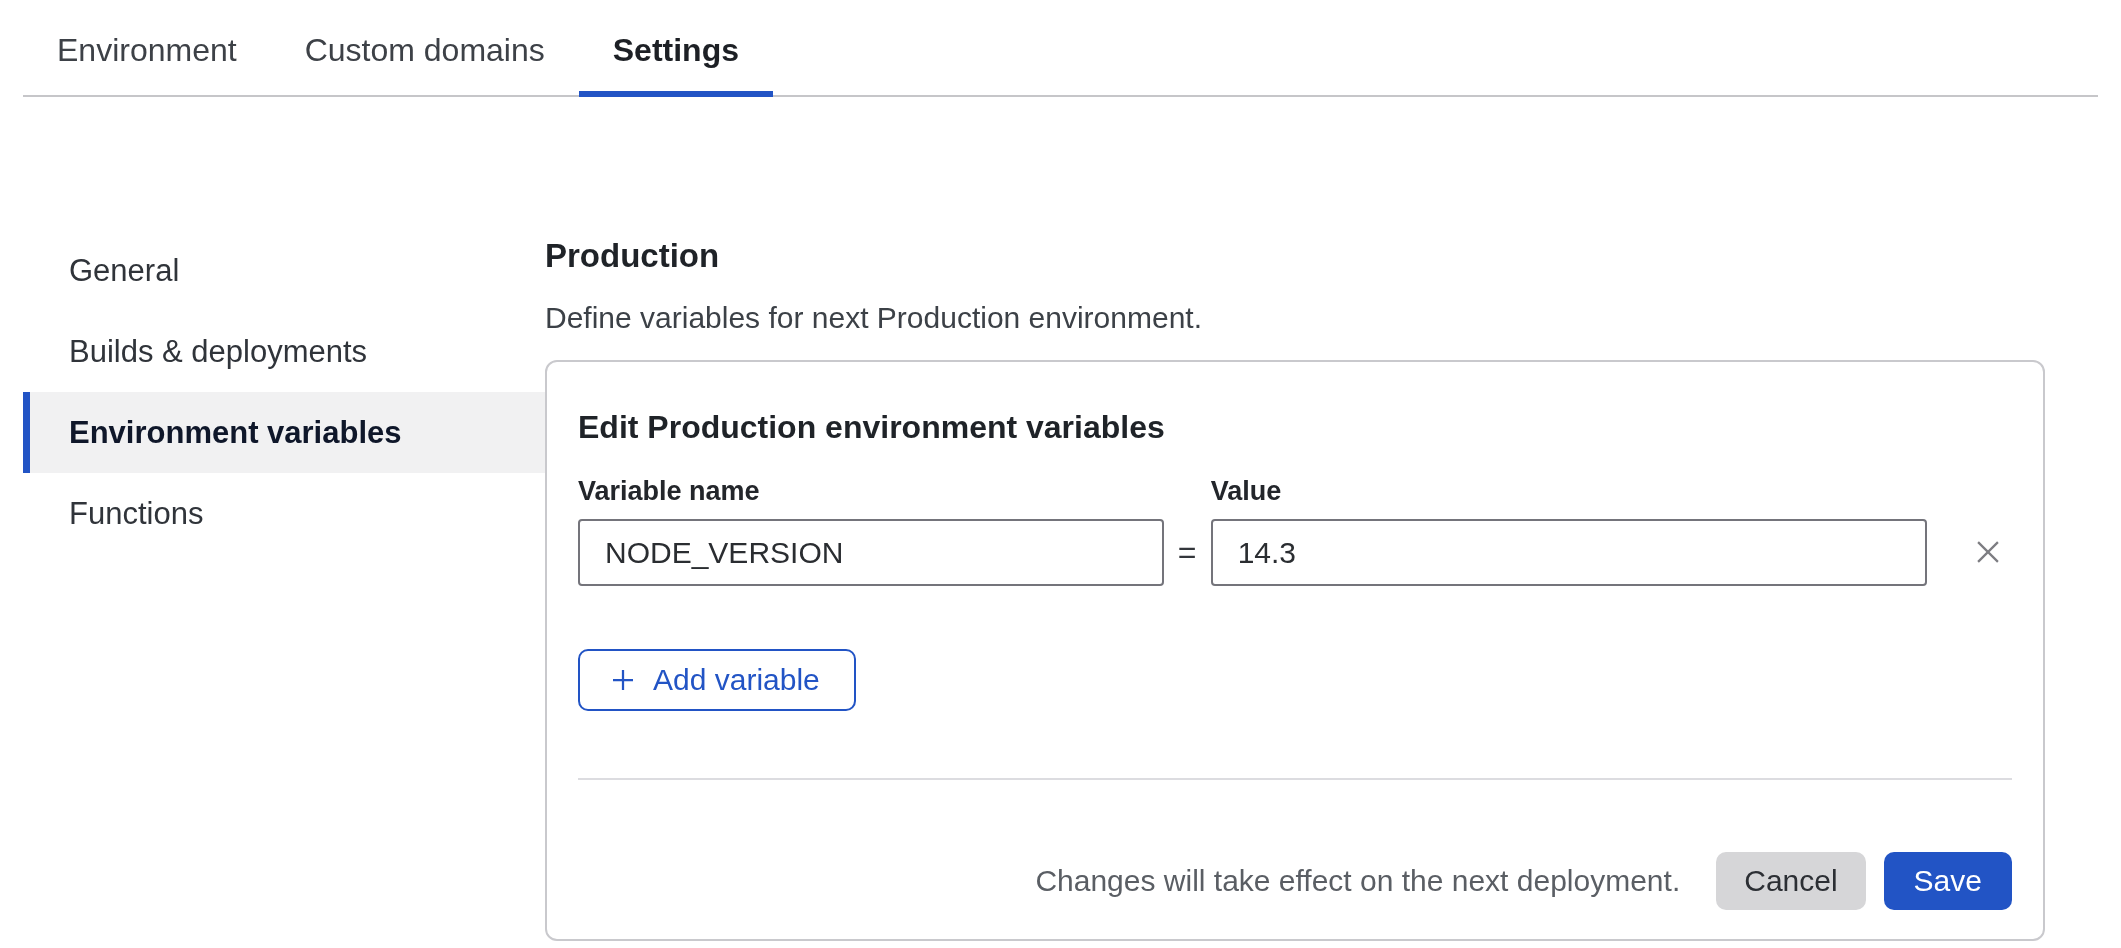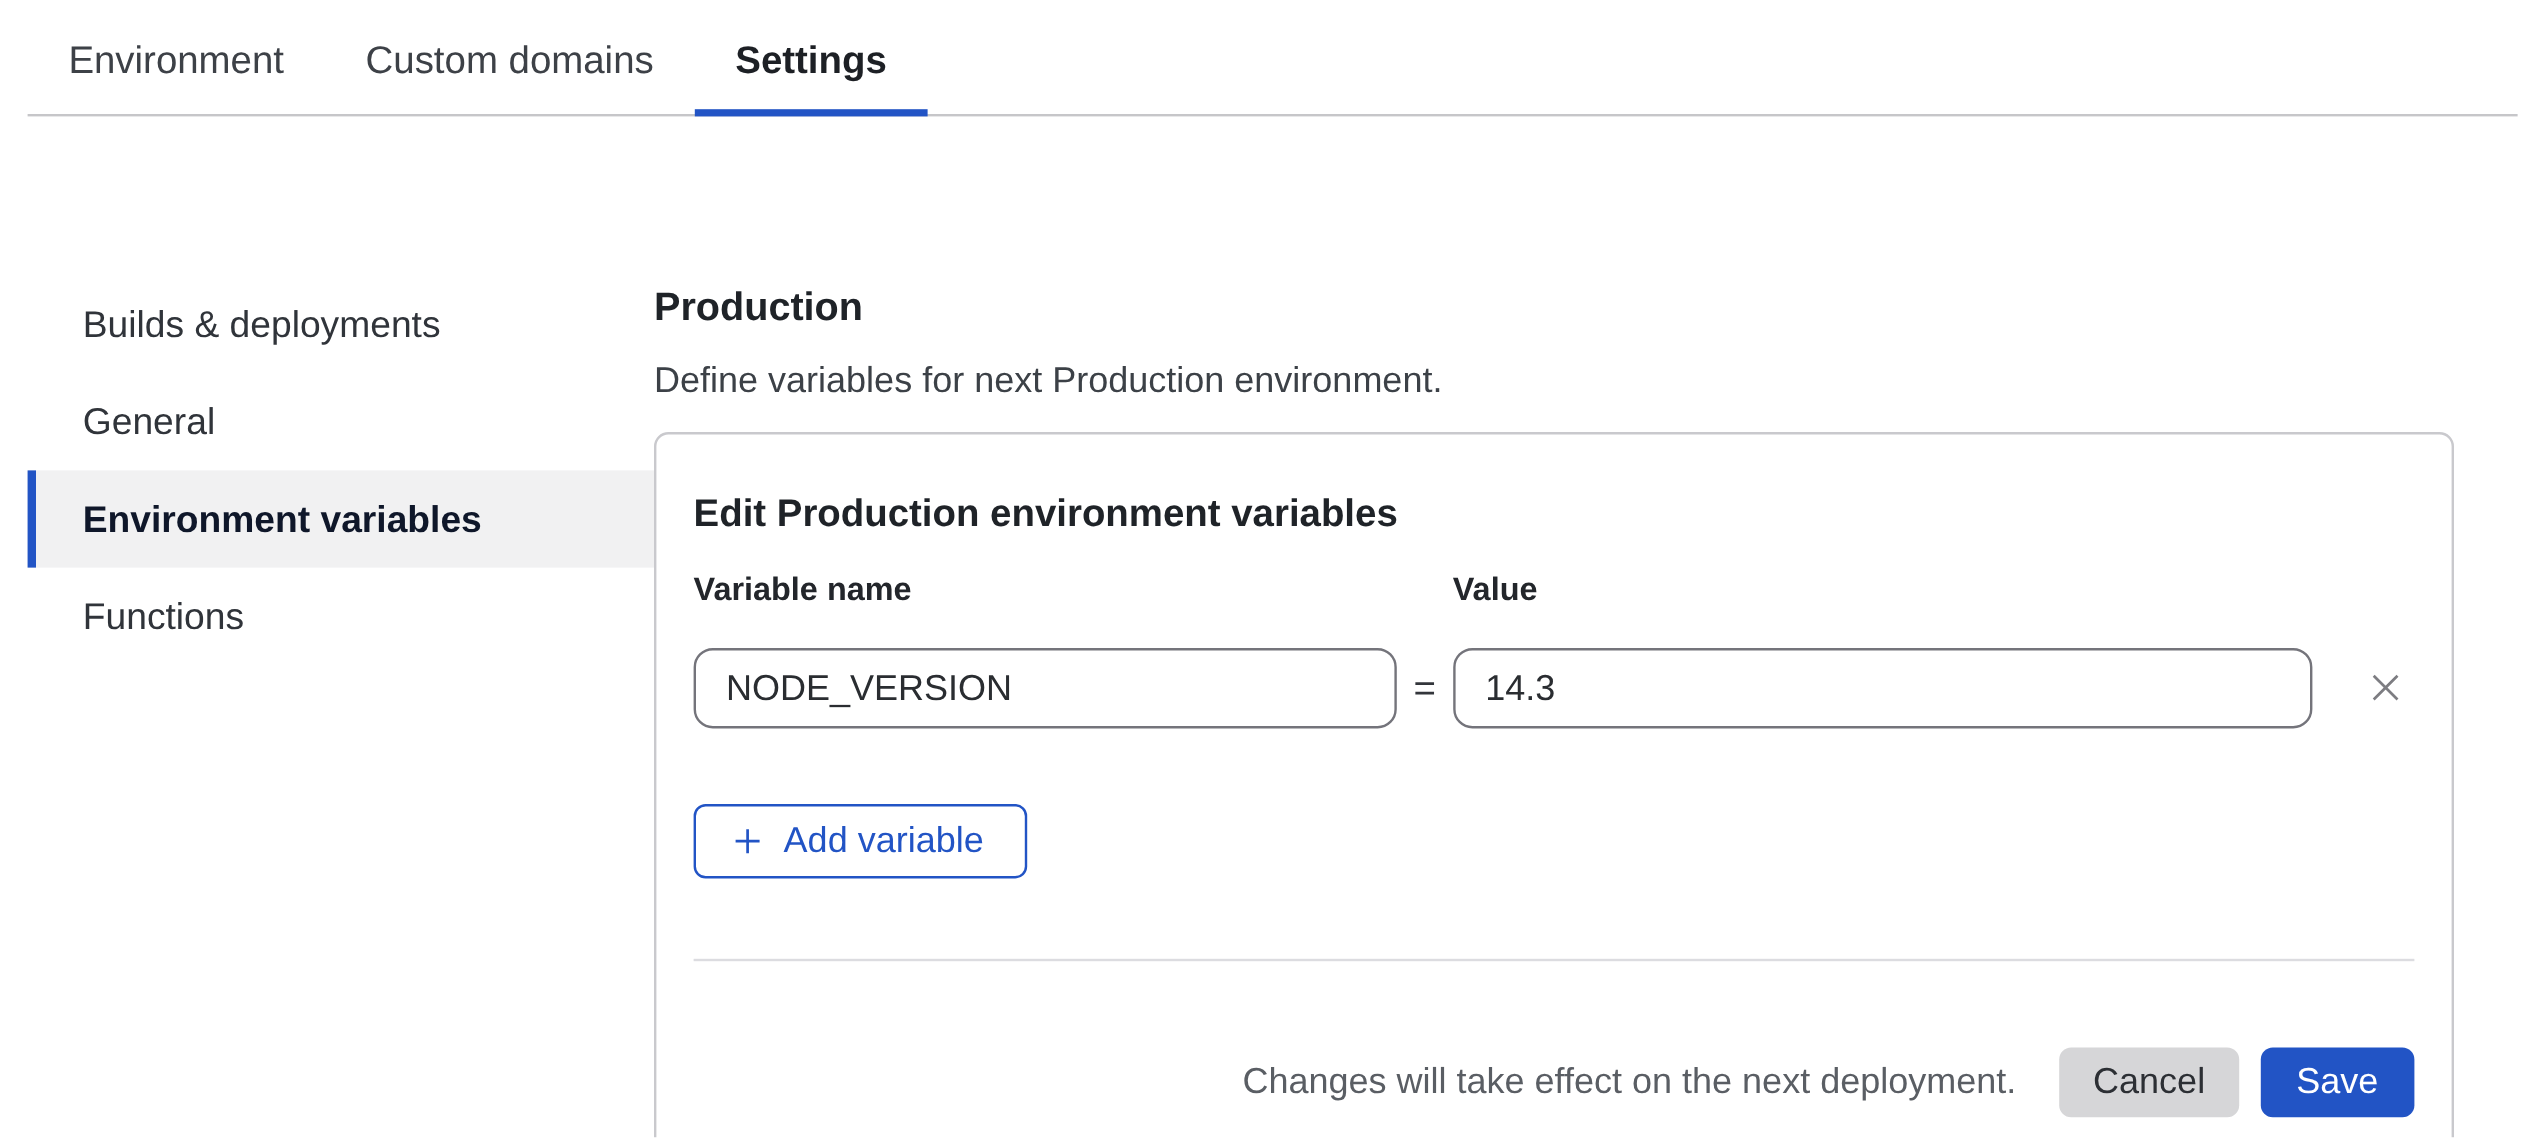"Builds & deployments" div.side-item { order: before "General" -> after "General" }
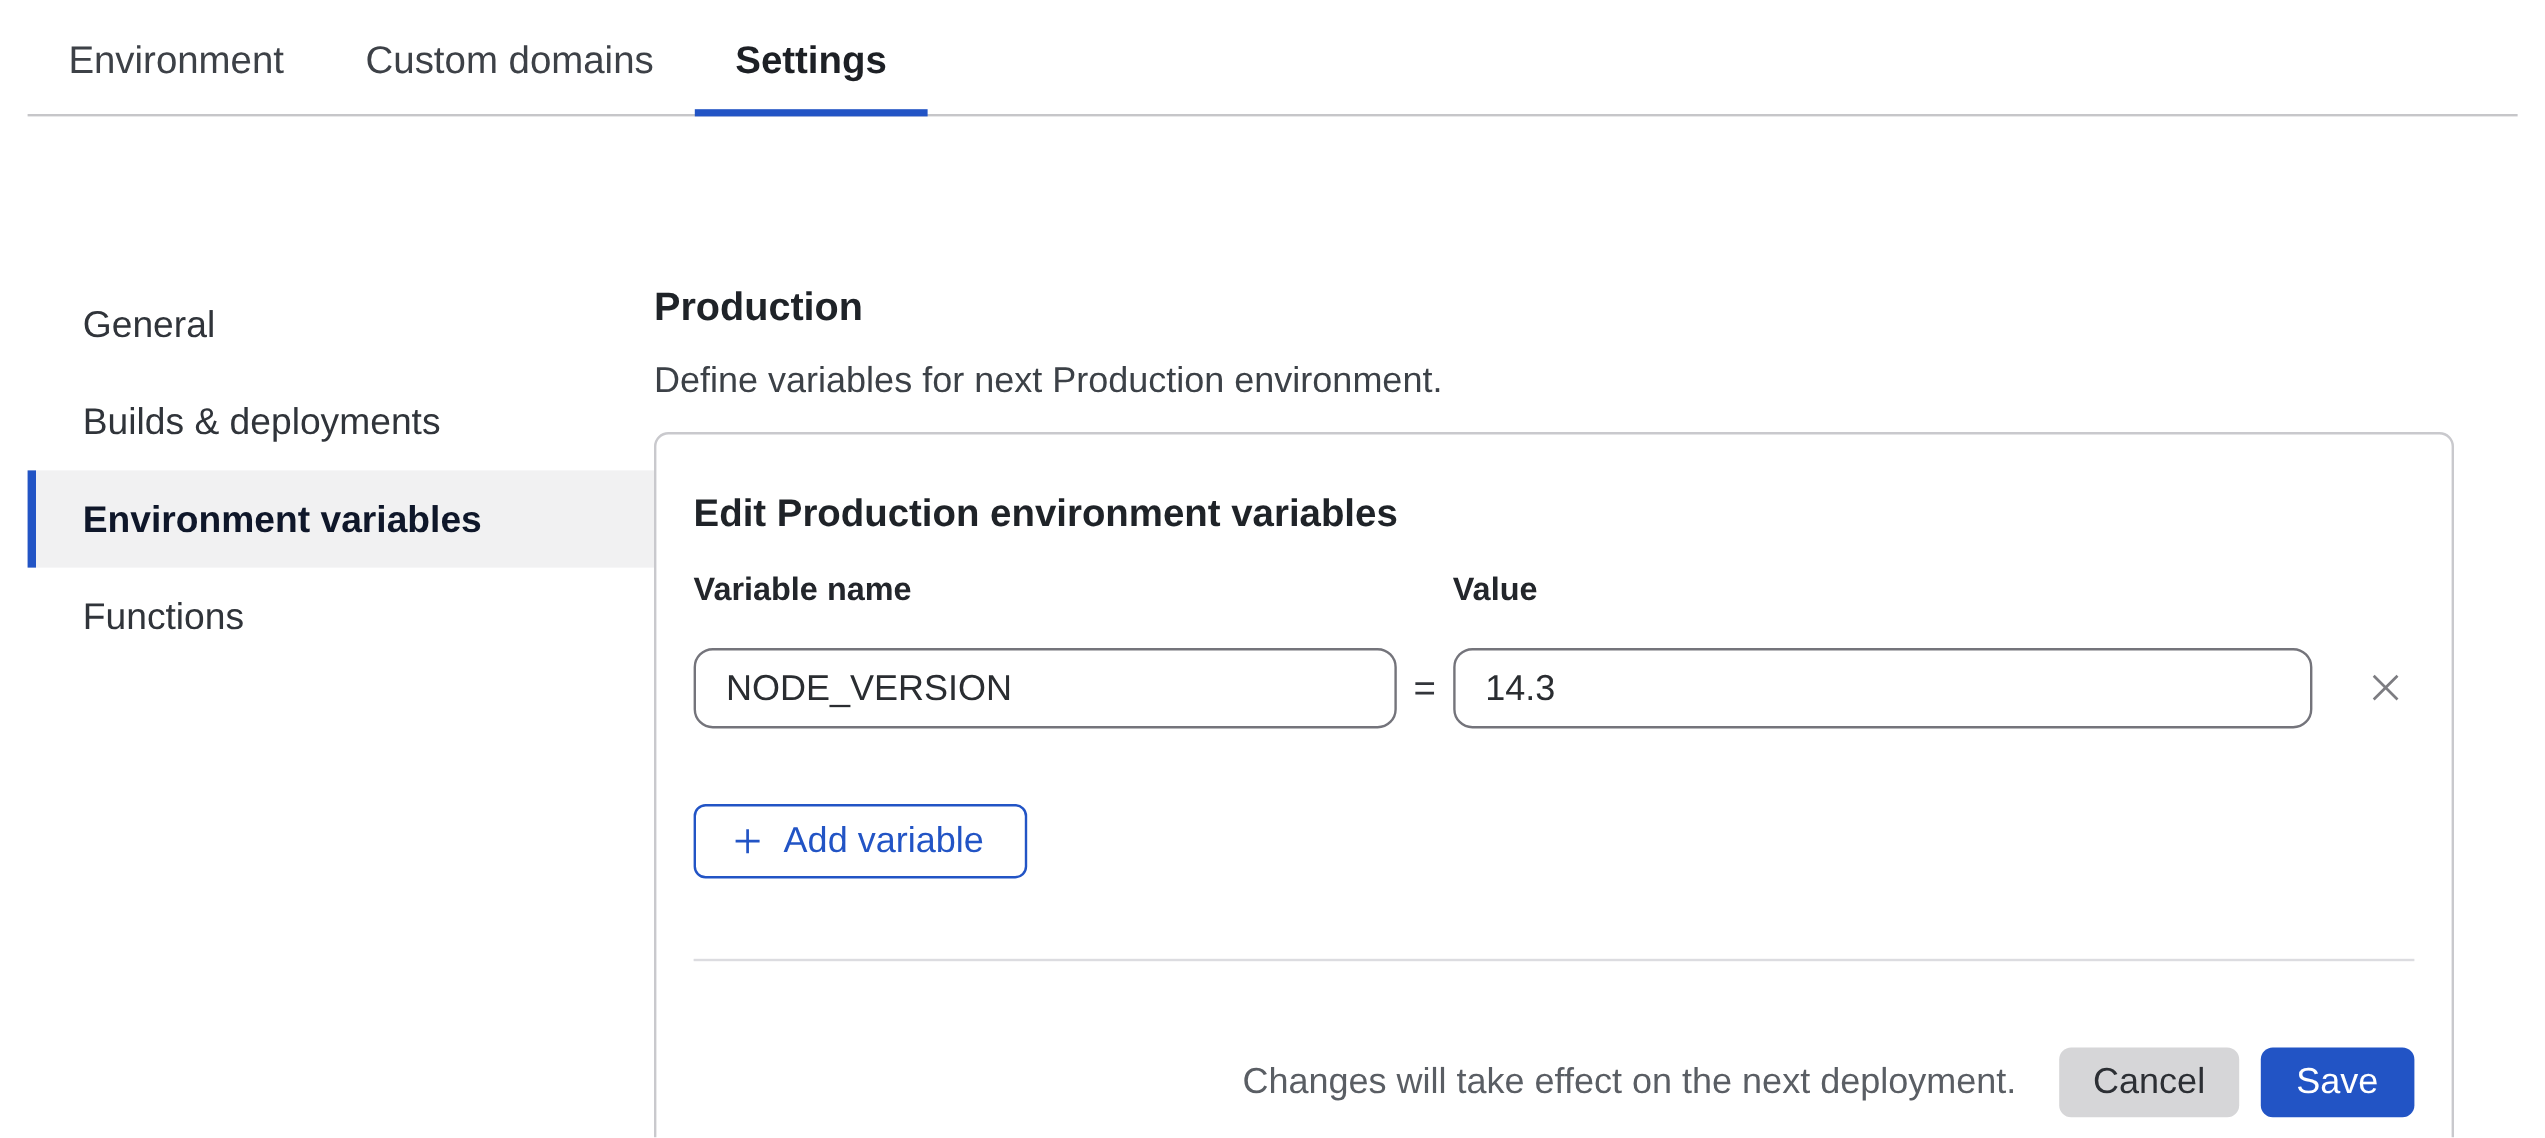"Variable name" .field { gap: 21px -> none }
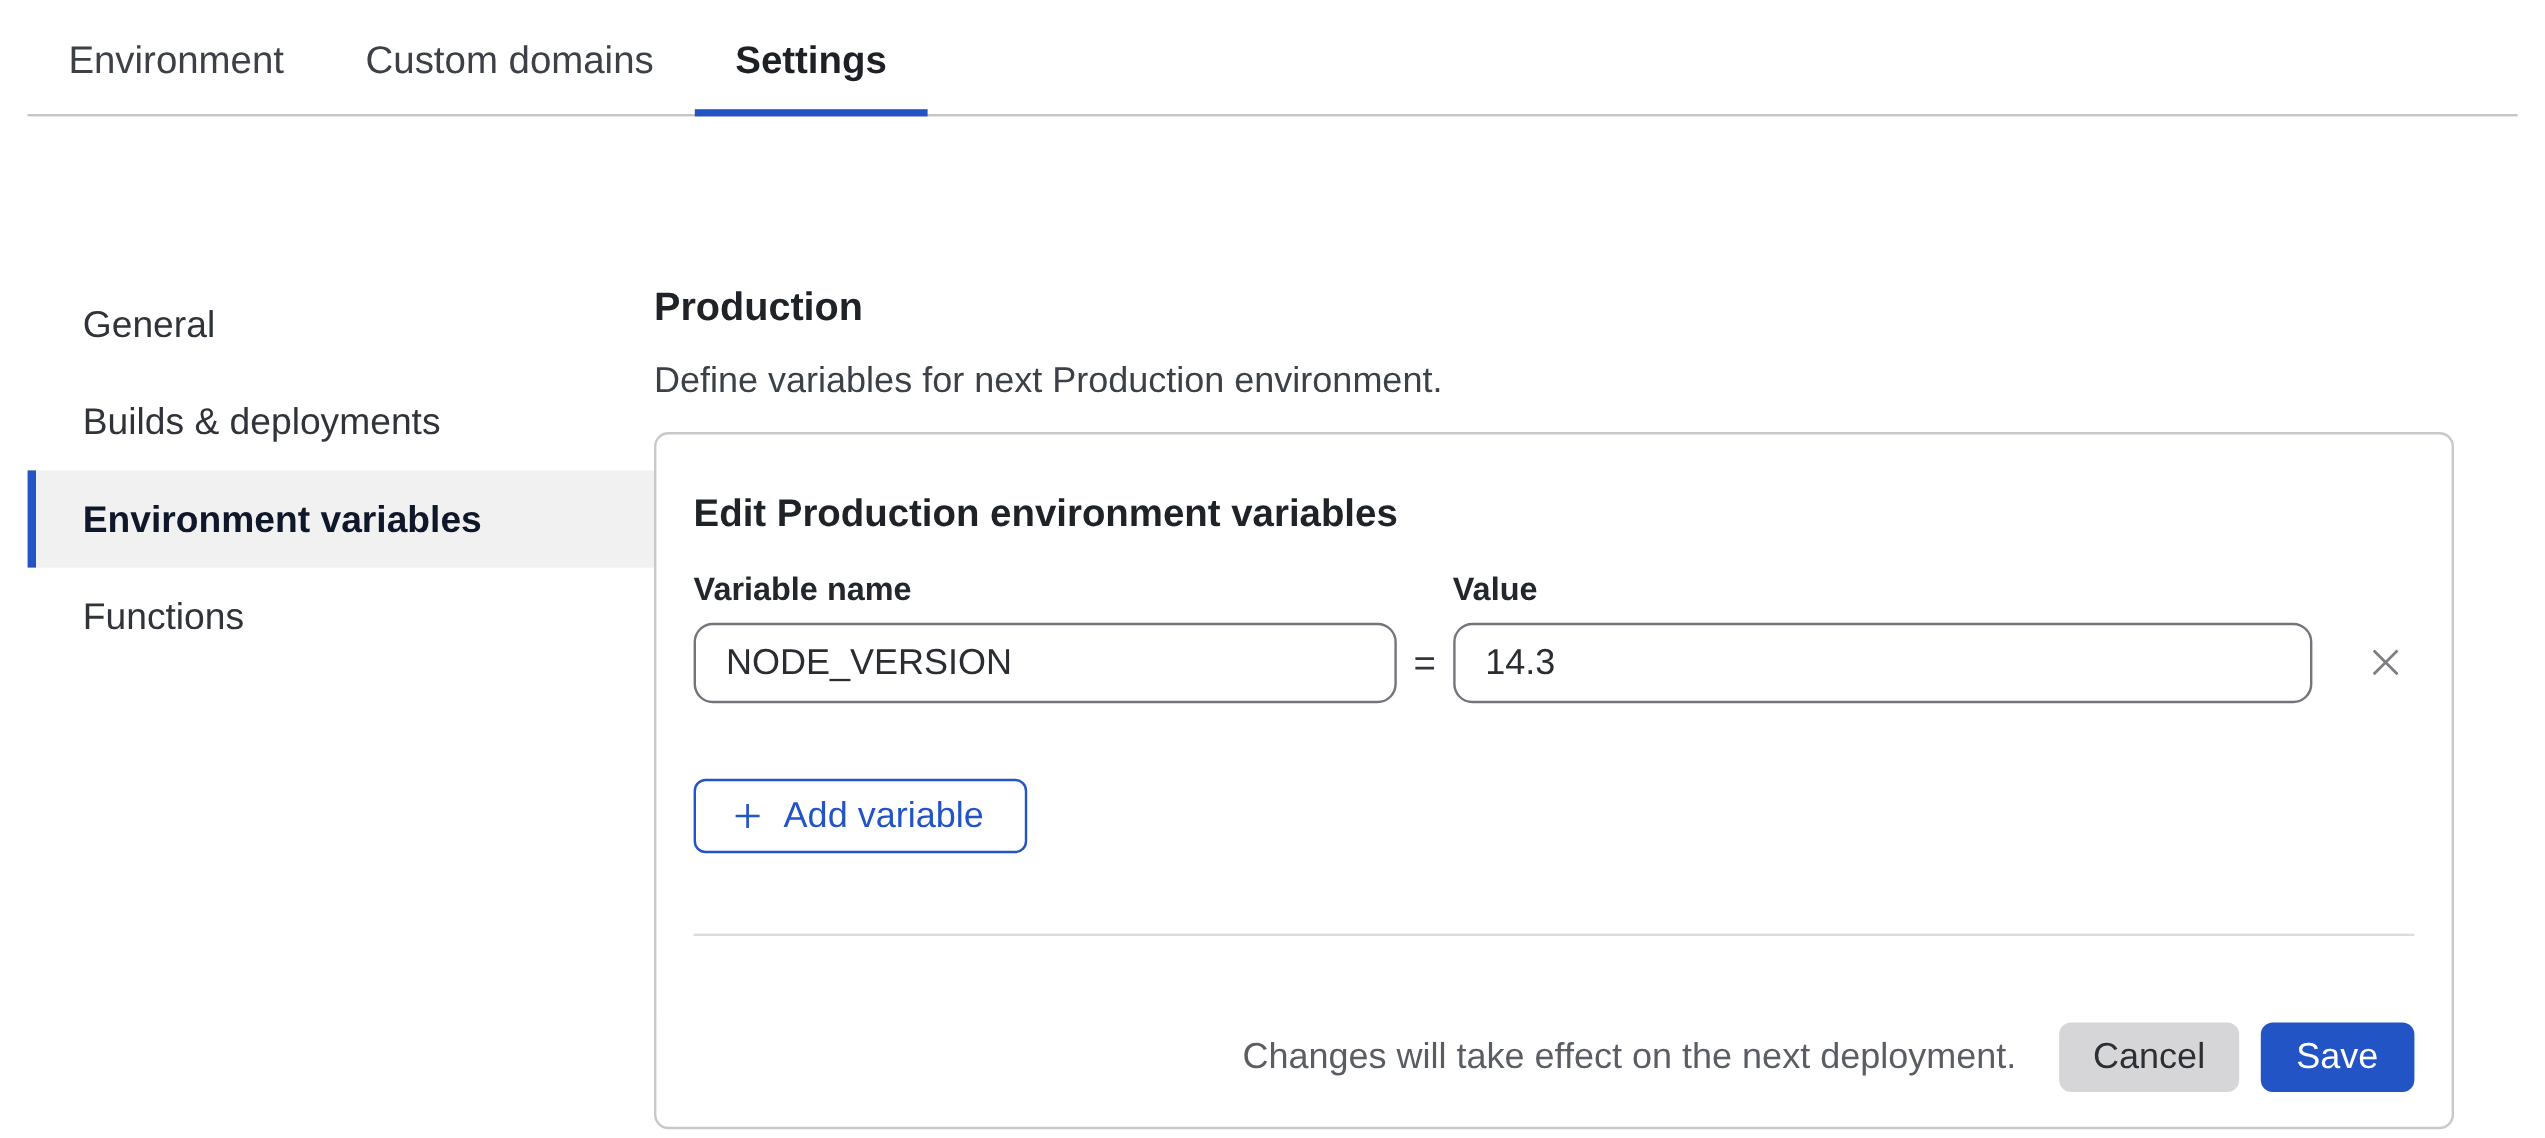"NODE_VERSION" .text-input { border-radius: 16px -> 4px }
